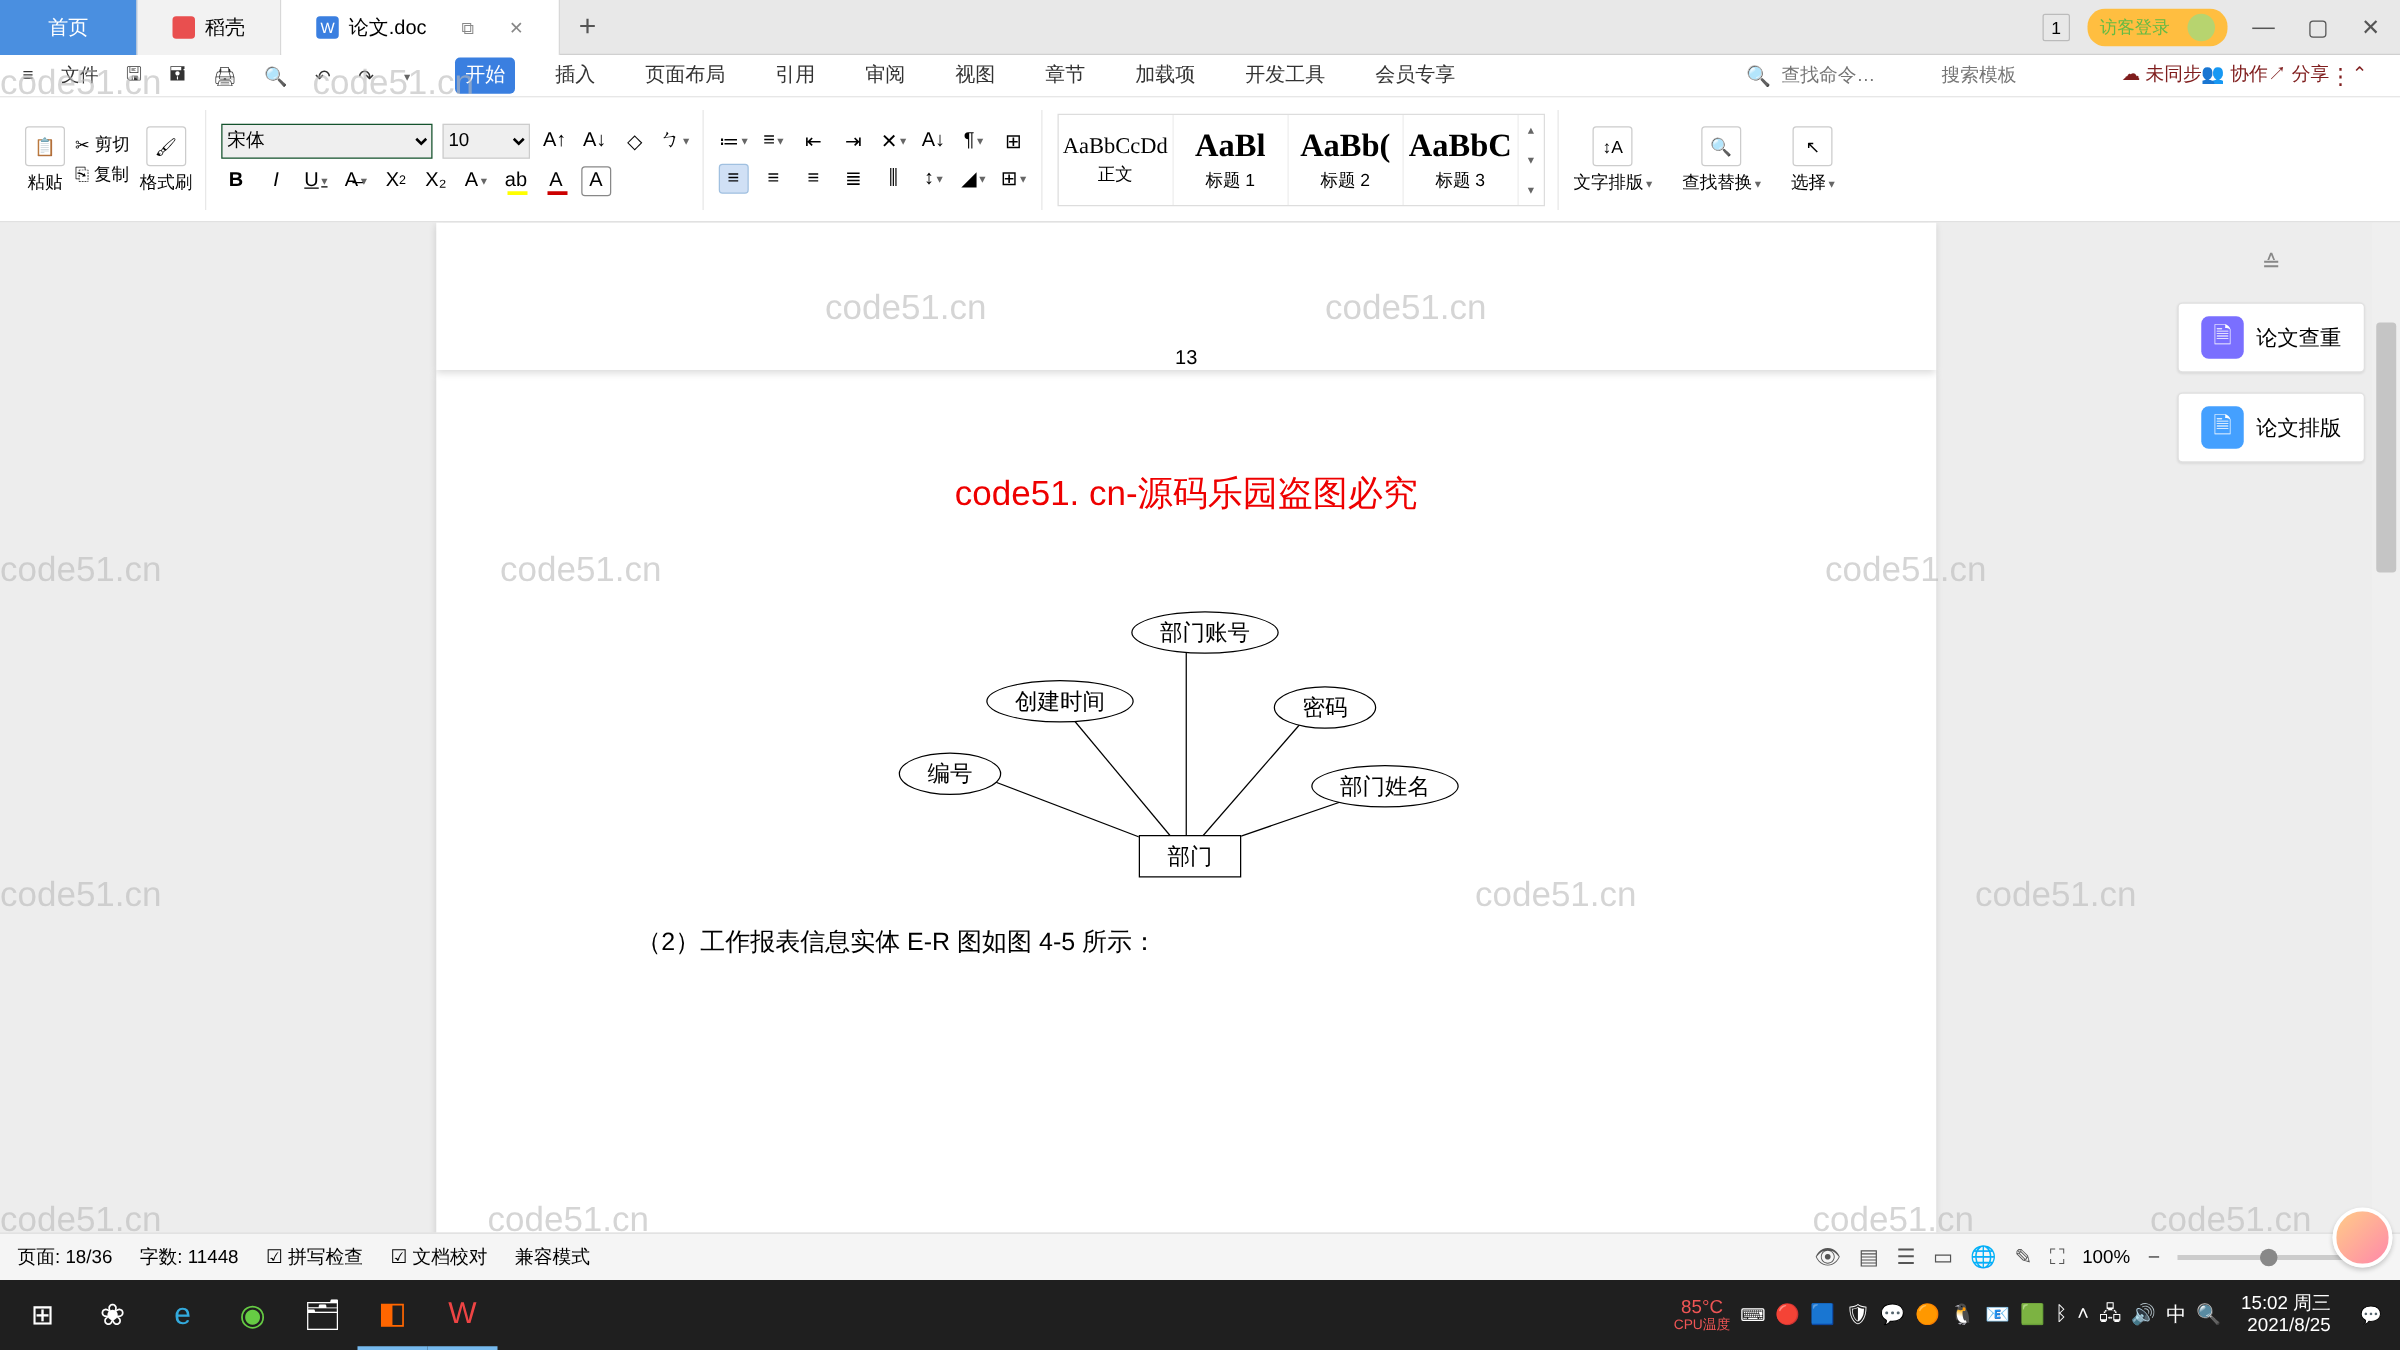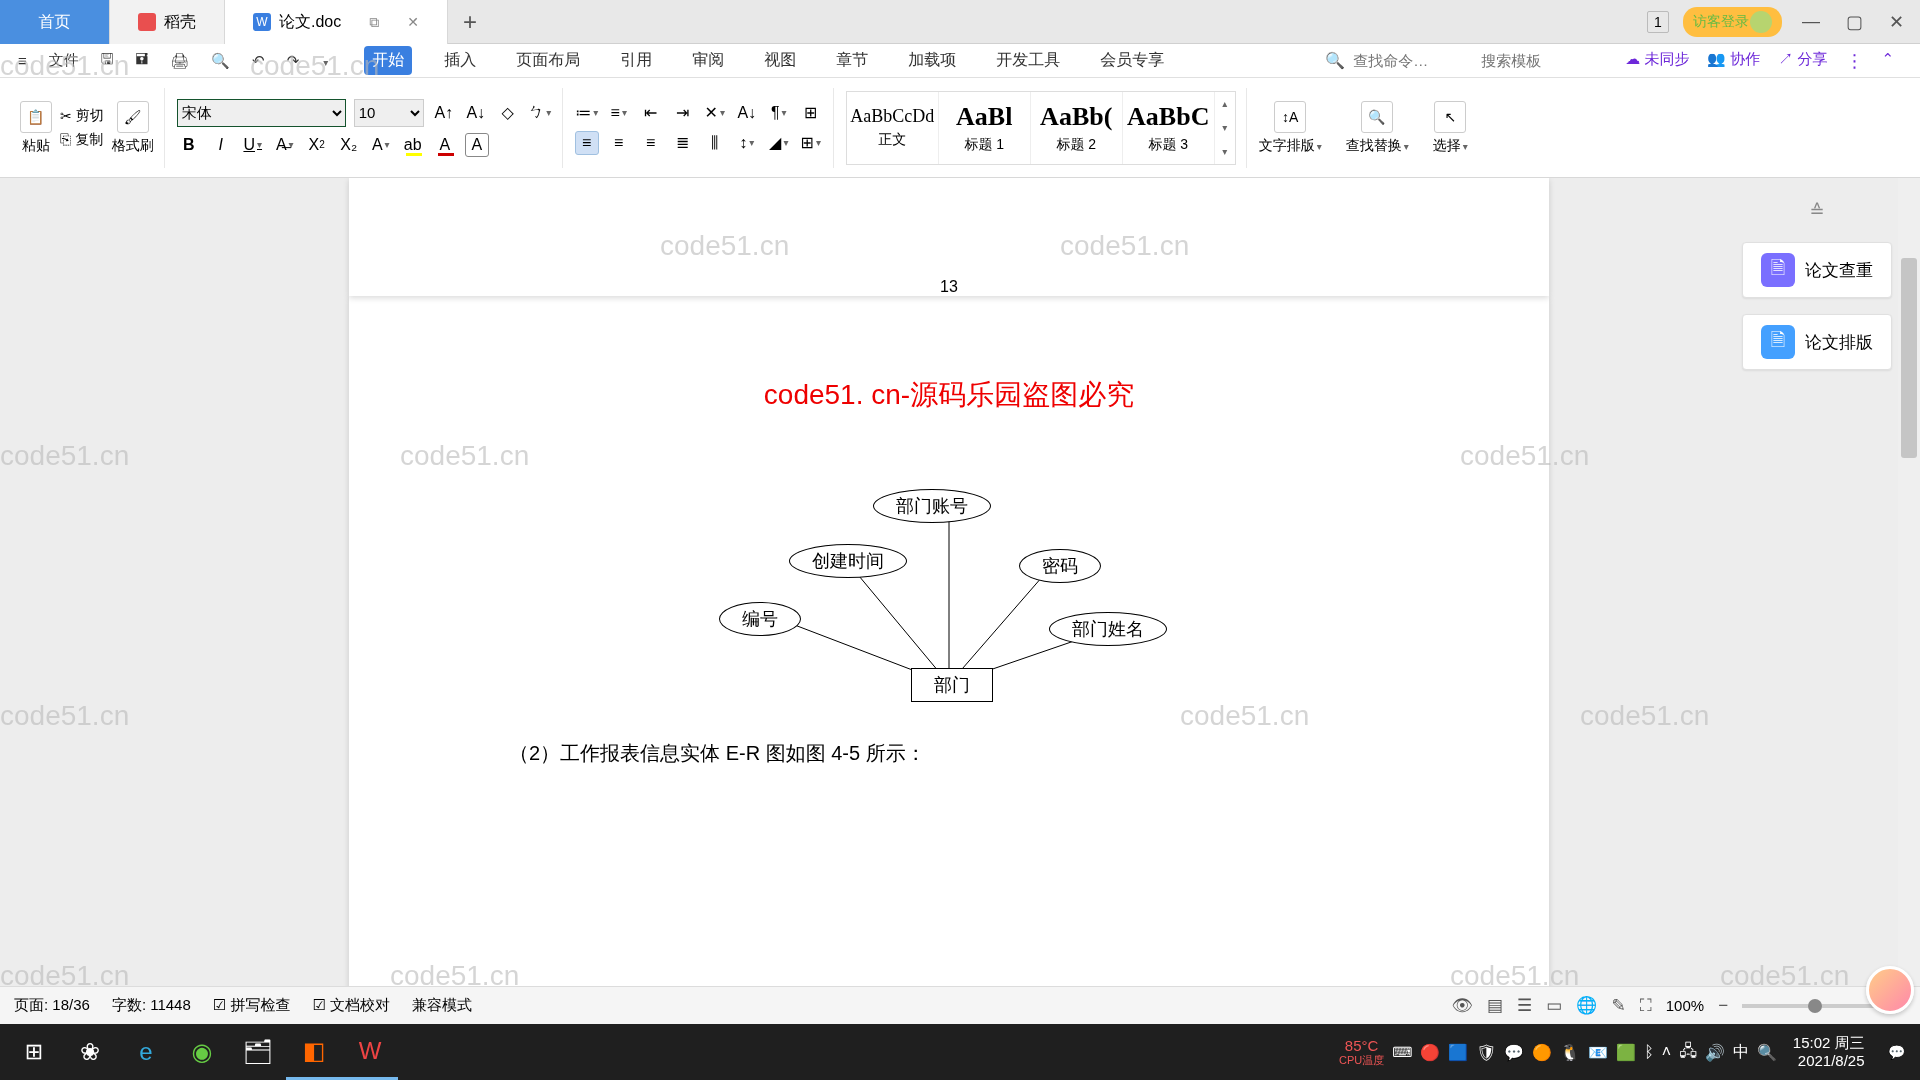"访客登录" .guest { gap: 1px -> 14px }
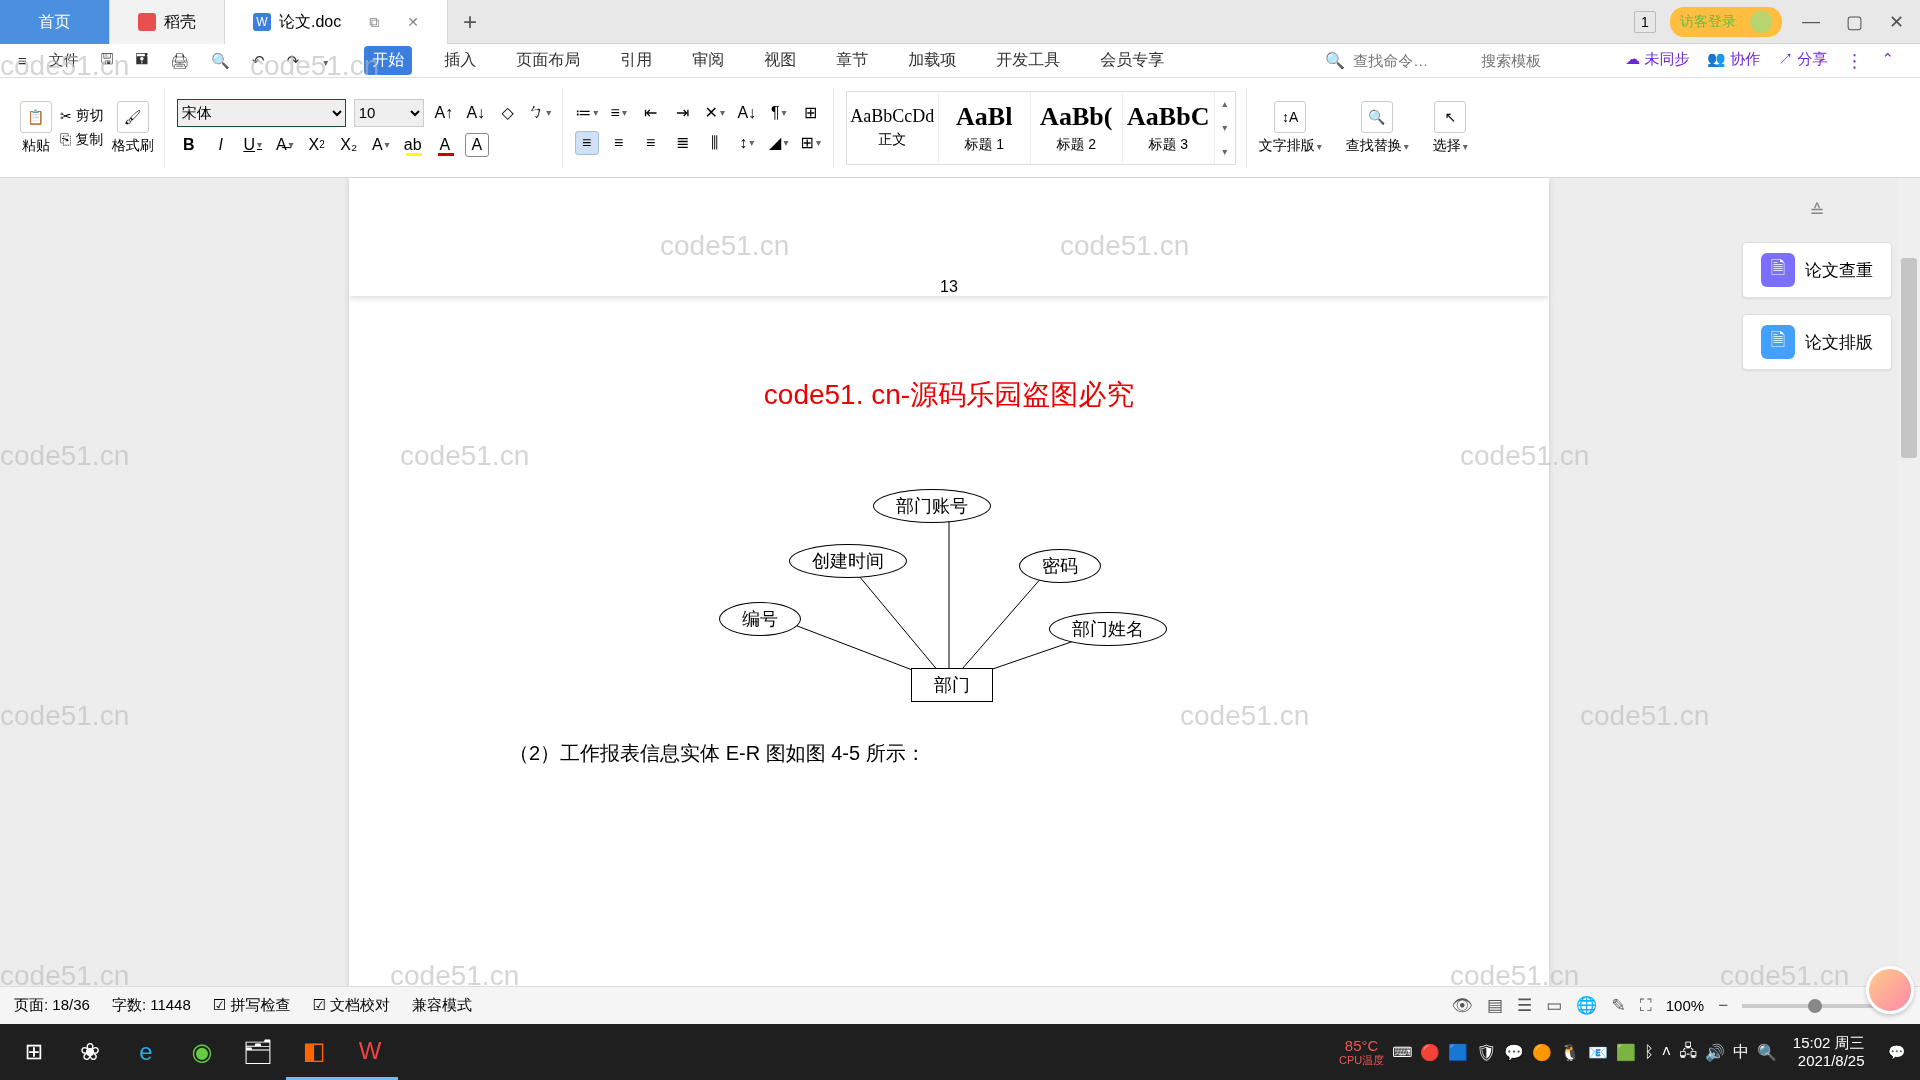"☁ 未同步" .qat .sync { color: #6d28d9 -> #7f1d1d; gap: 18px -> none }
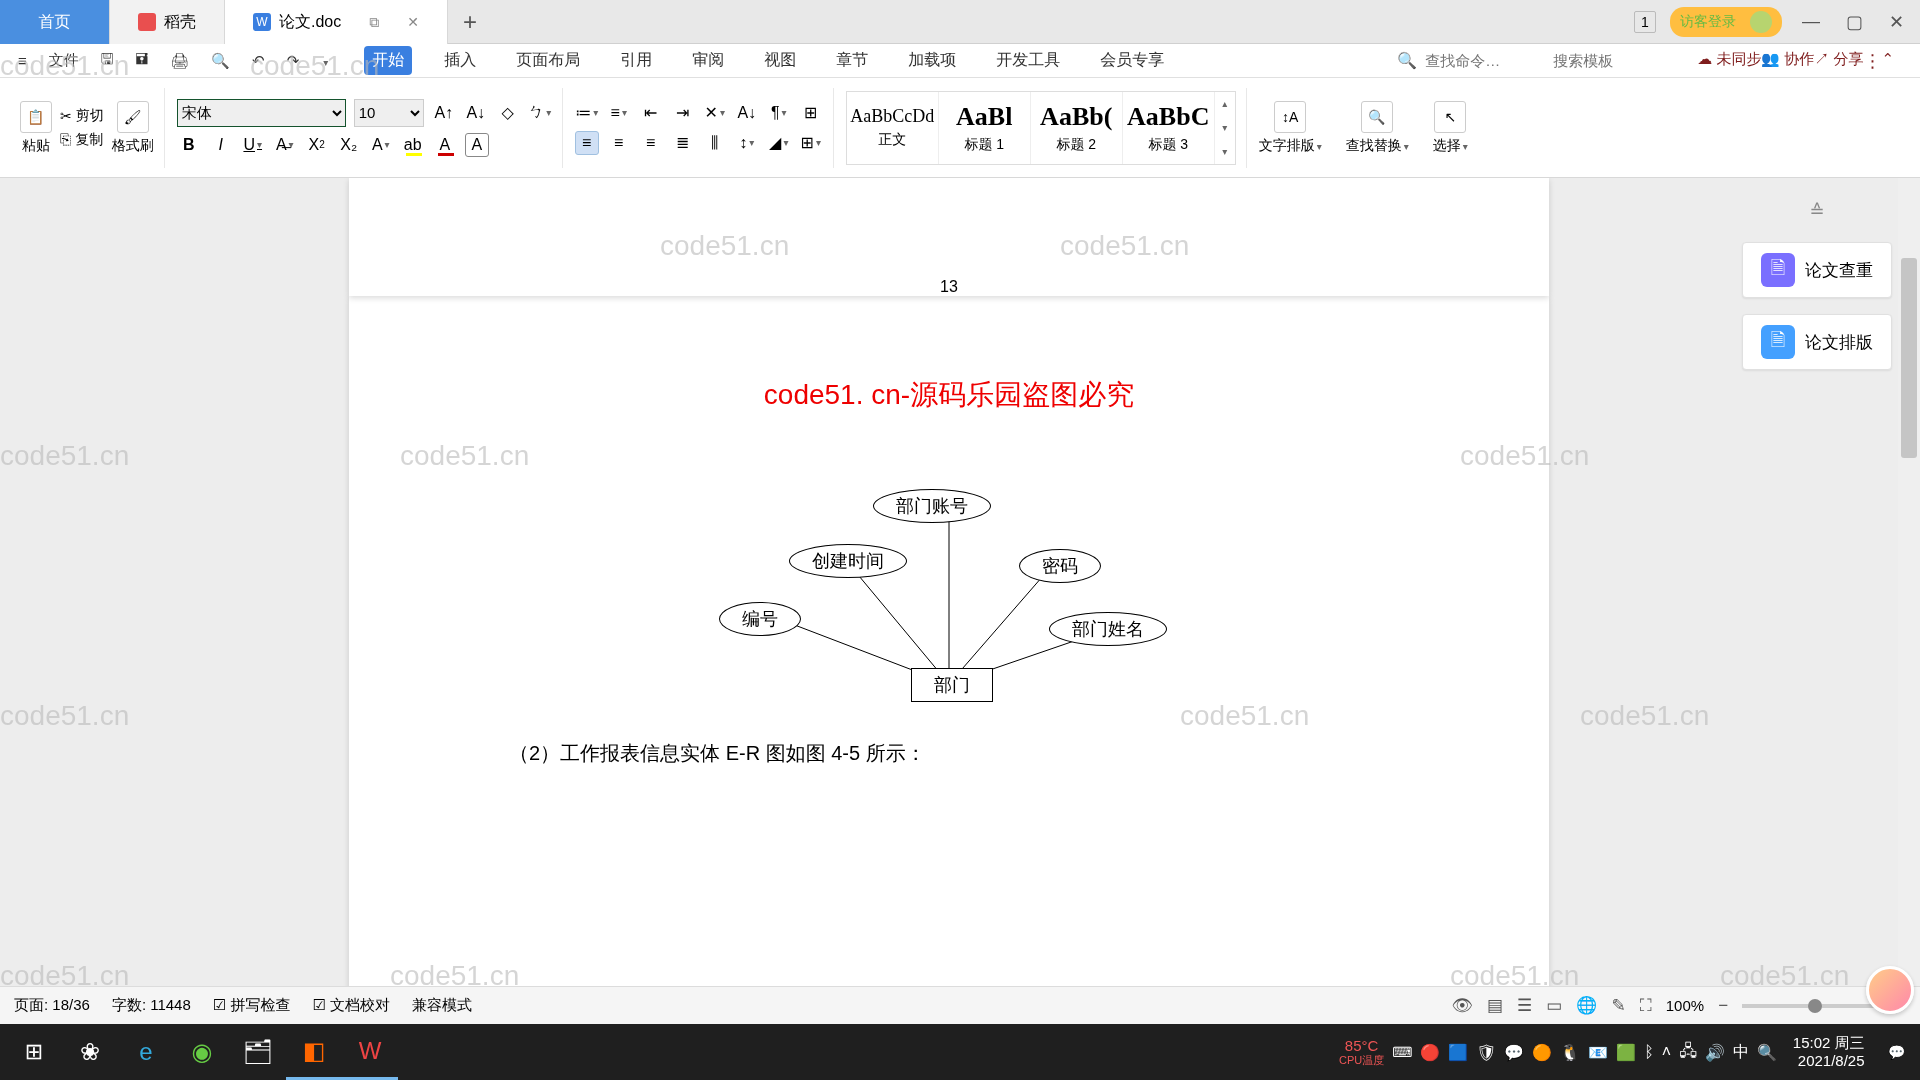"部门账号" div.erbox { left: 184px -> 216px }
